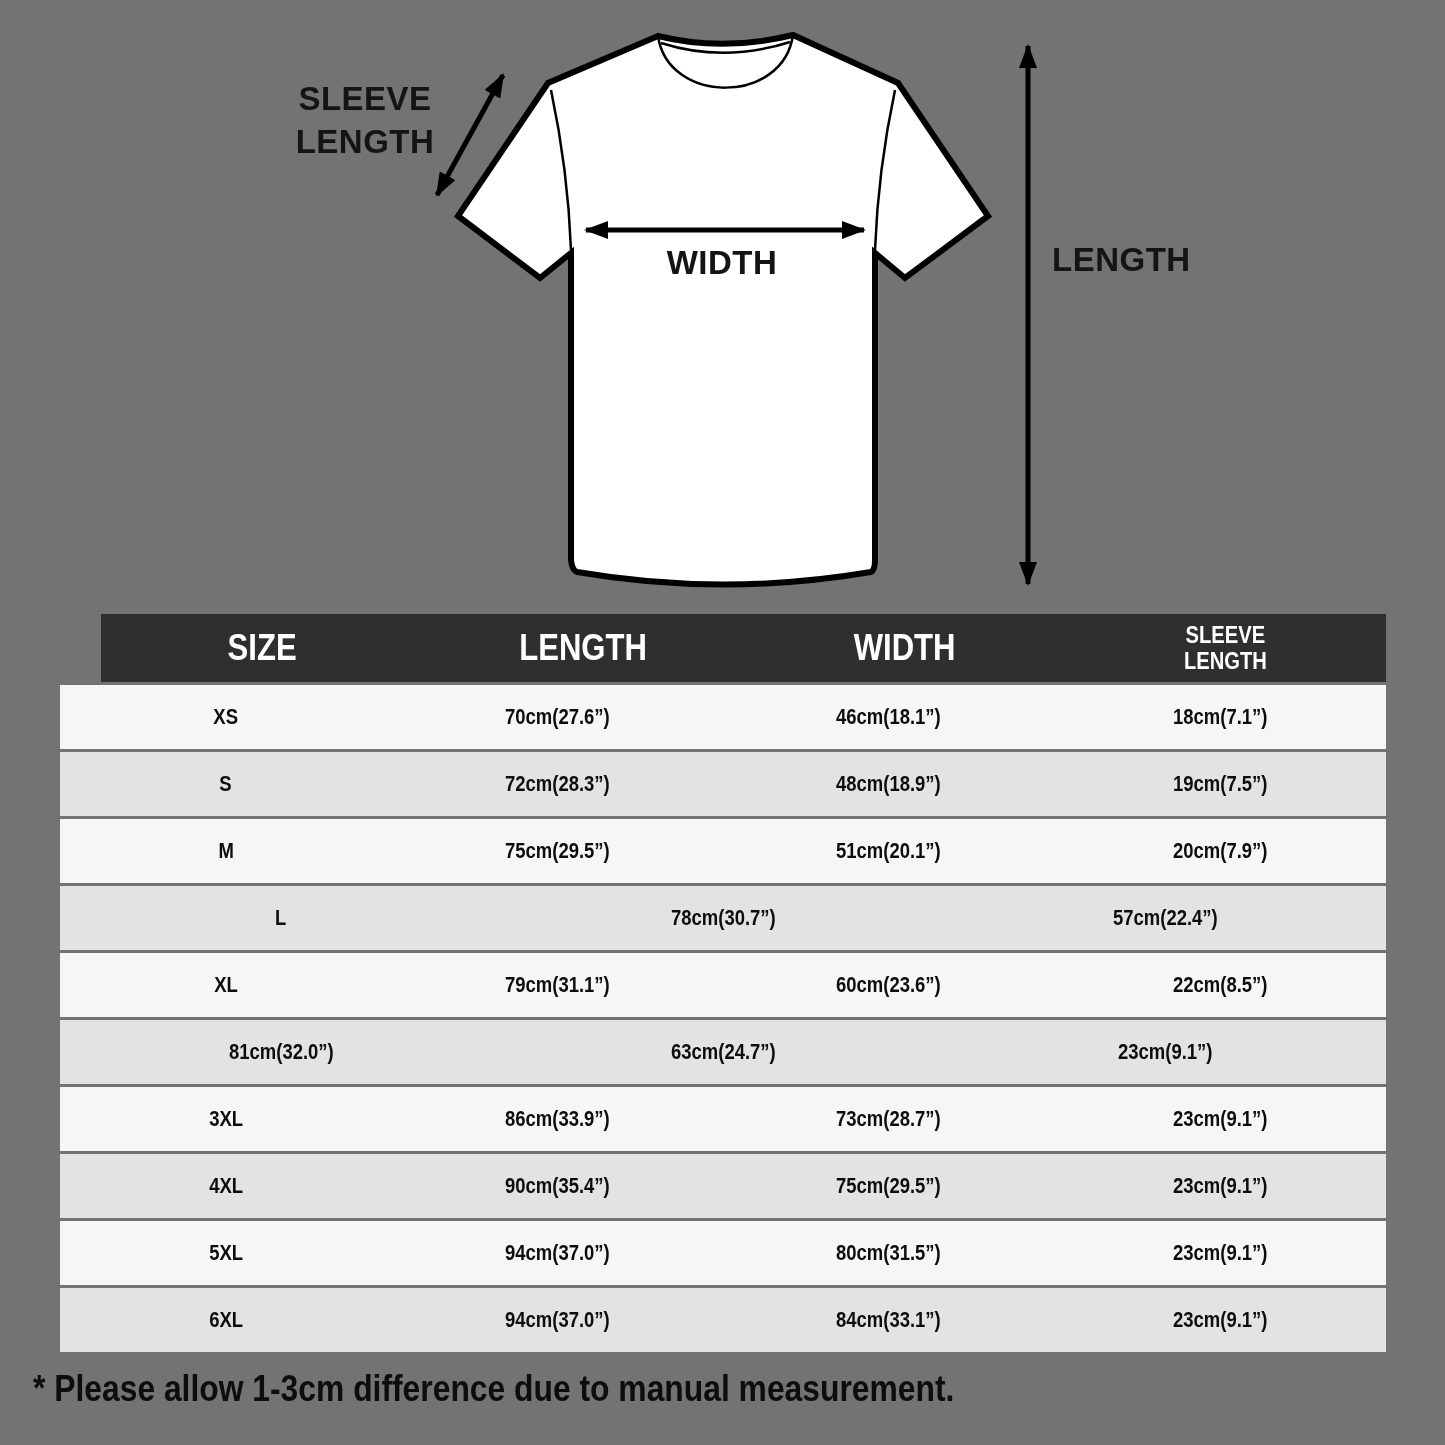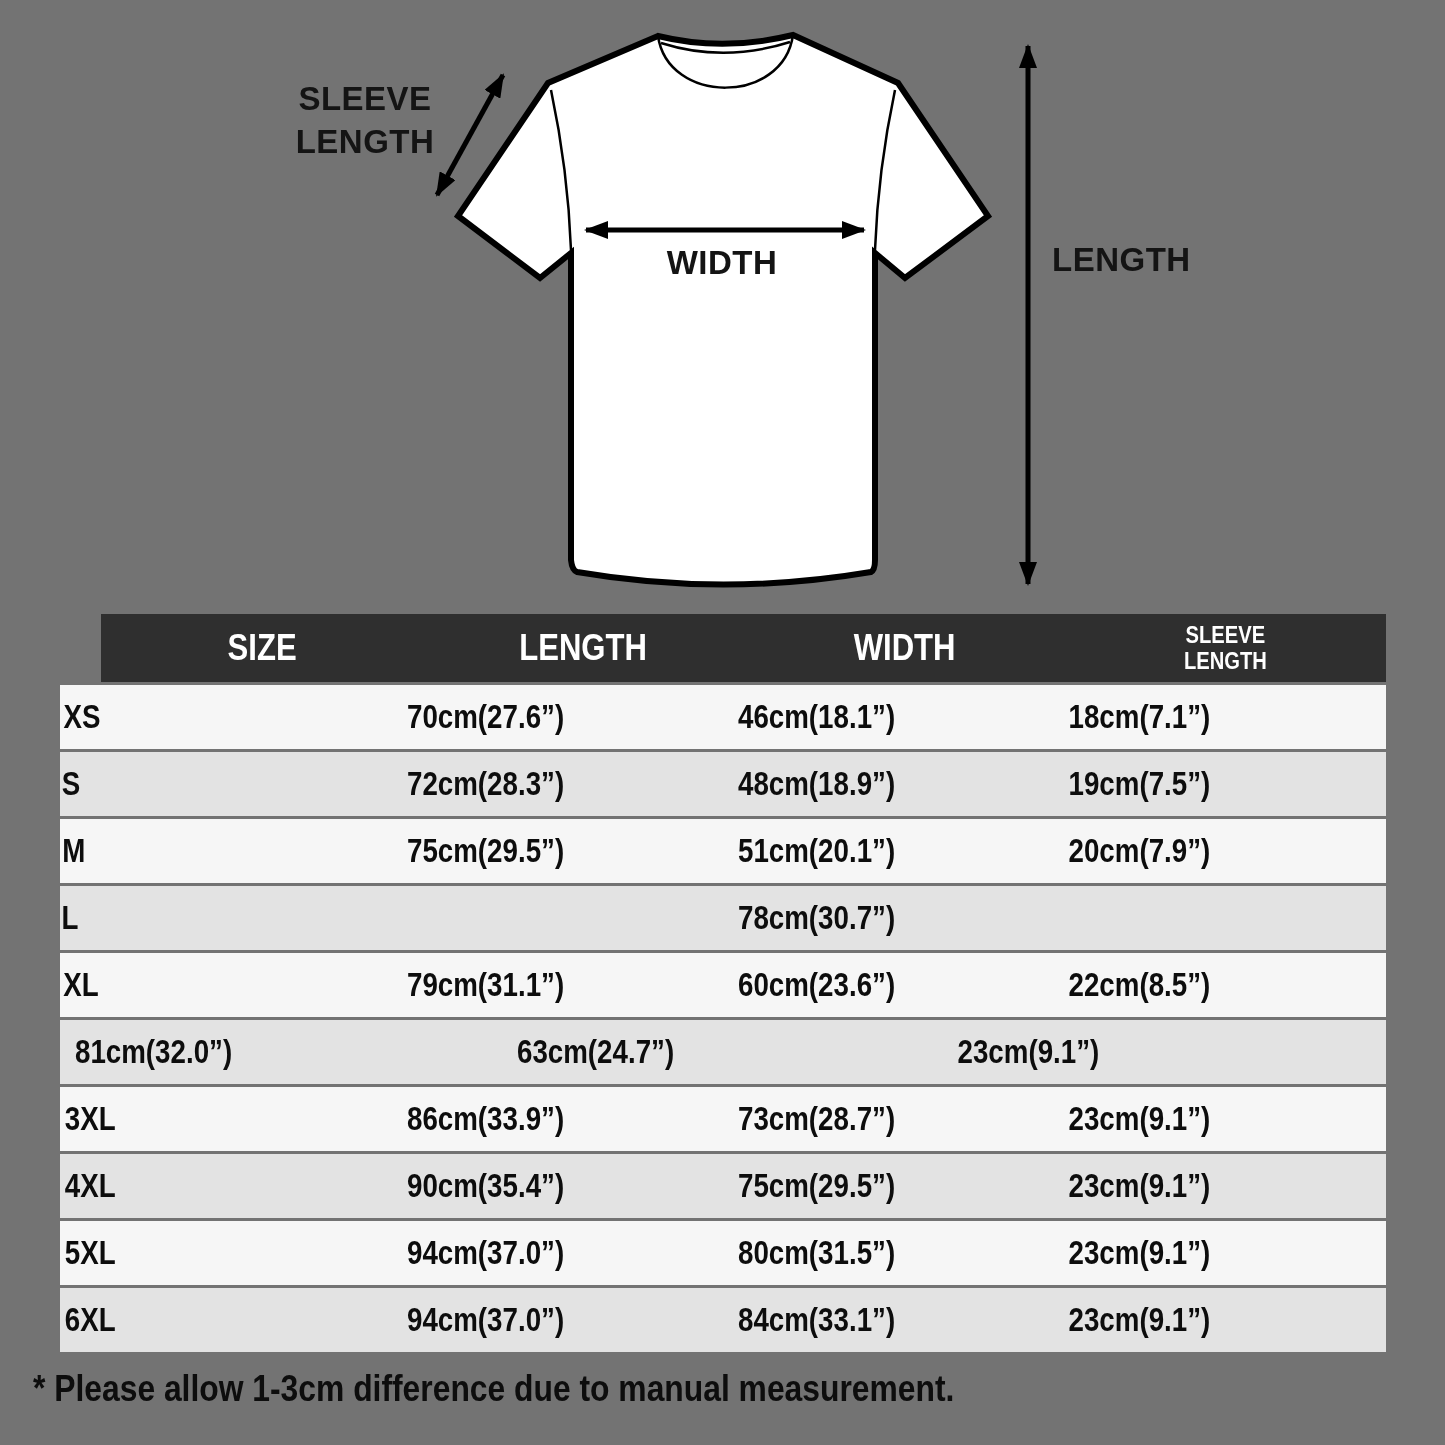"XS" .cell { font-size: 33px -> 22px; justify-content: none -> center }
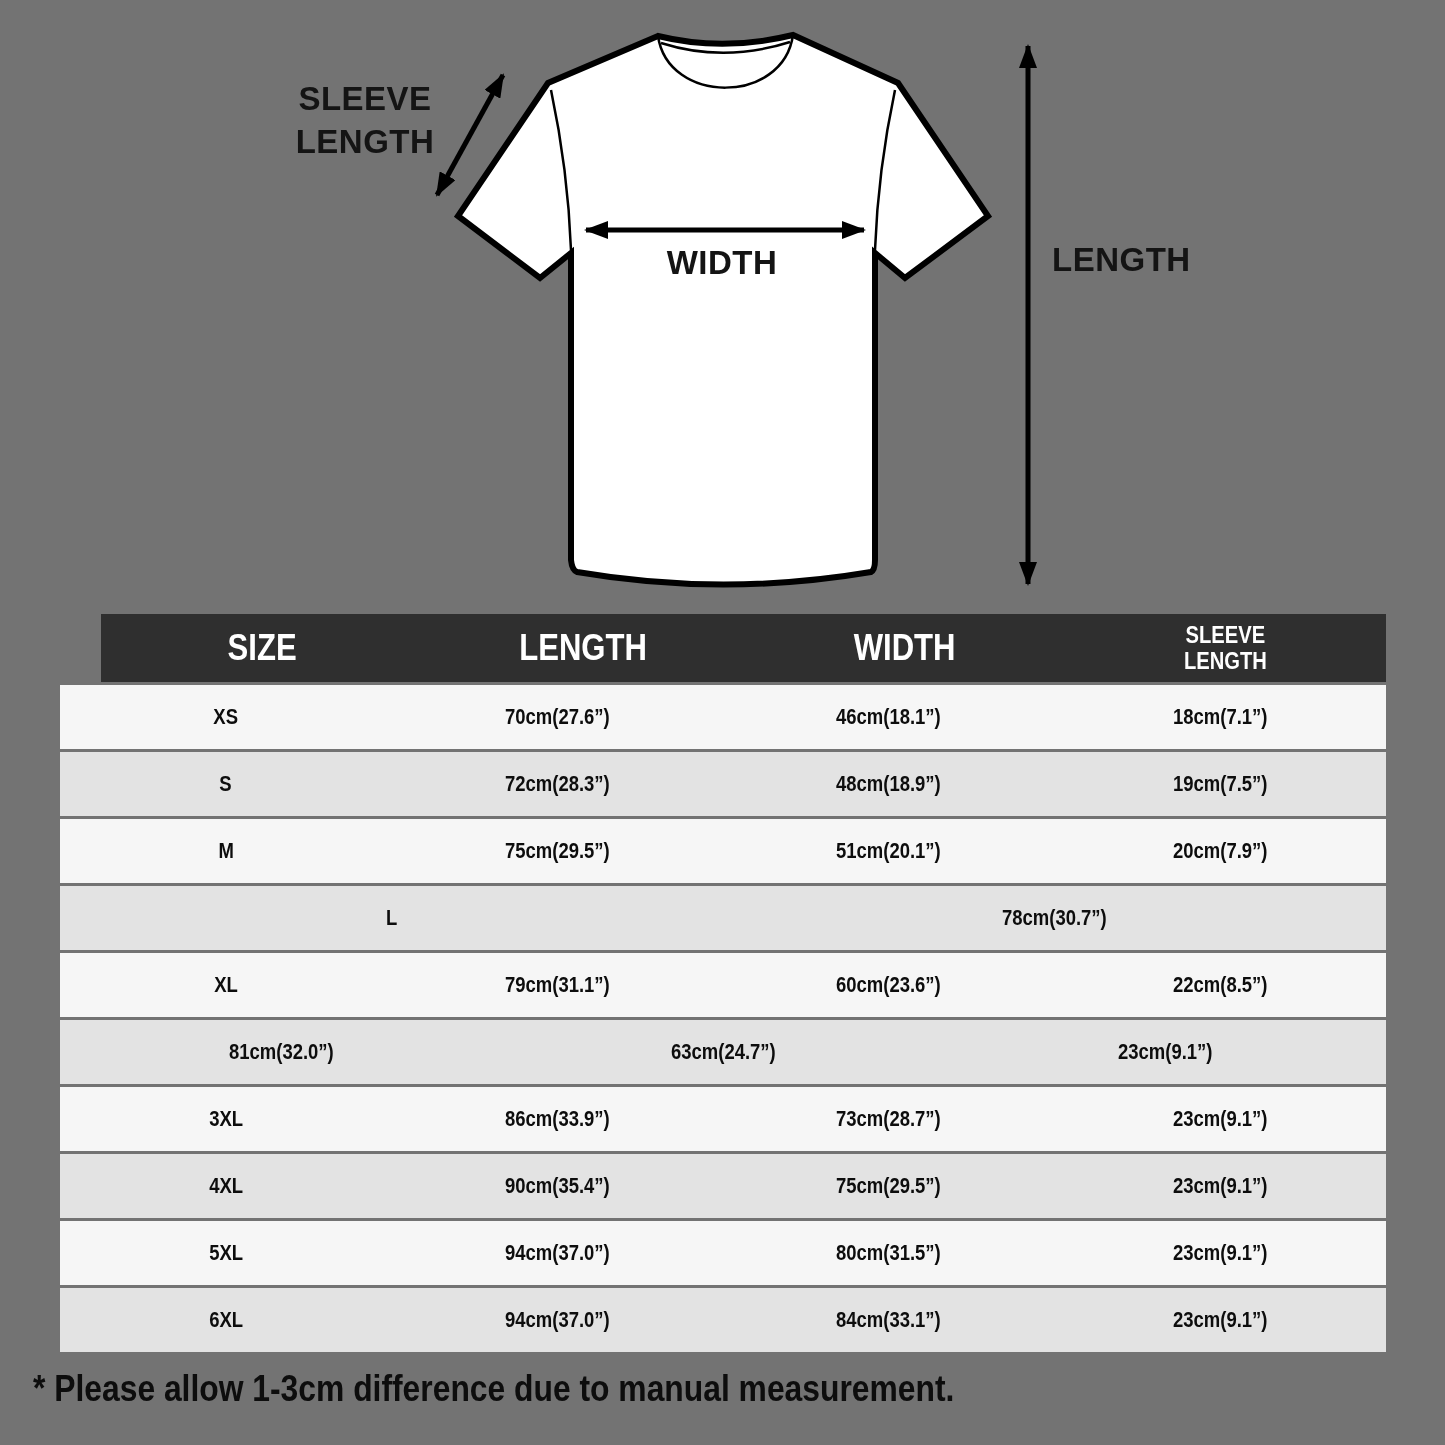"57cm(22.4”)" div.cell { html: none -> <div> <span>57cm(22.4”)</span> </div> }
